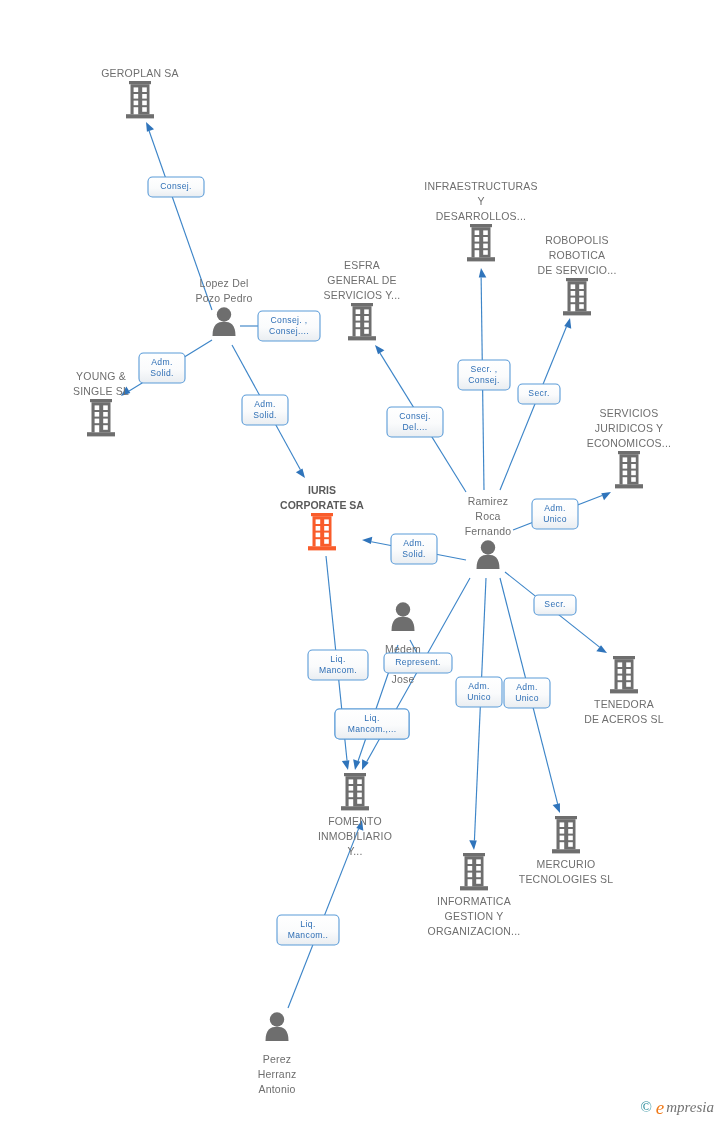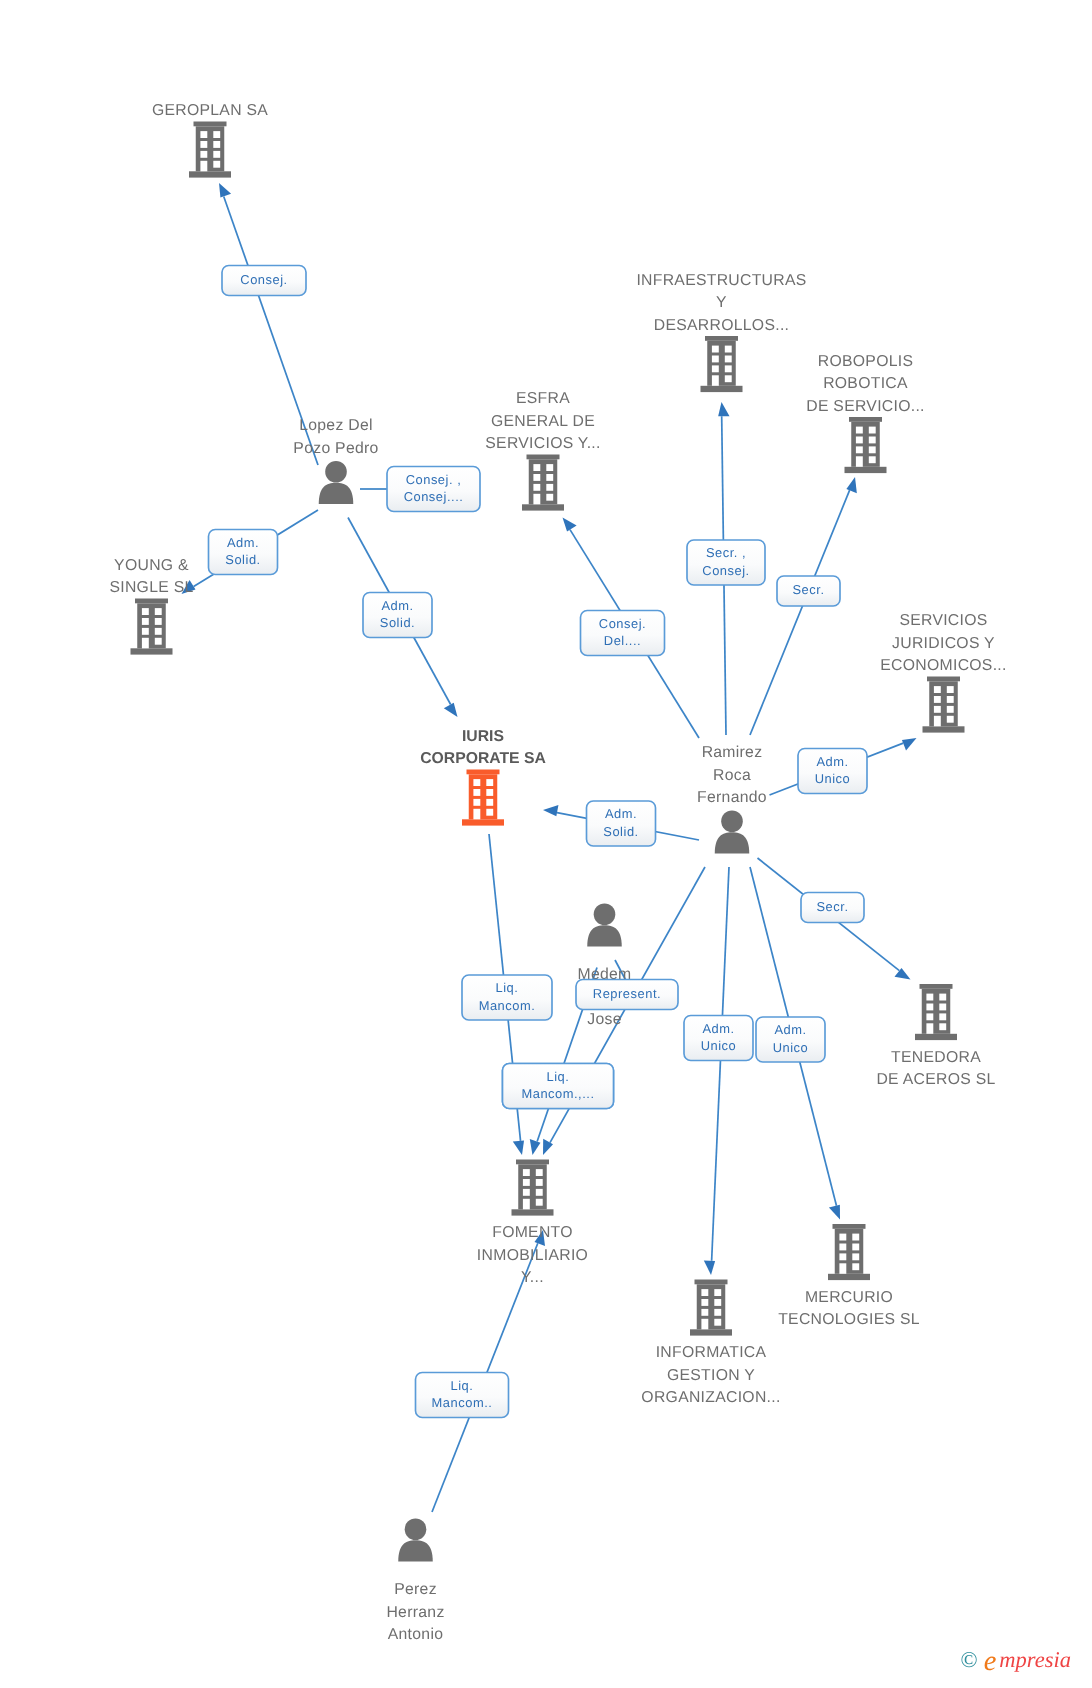"mpresia" #watermark .wm-rest { color: #ef4444 -> #737373 }
